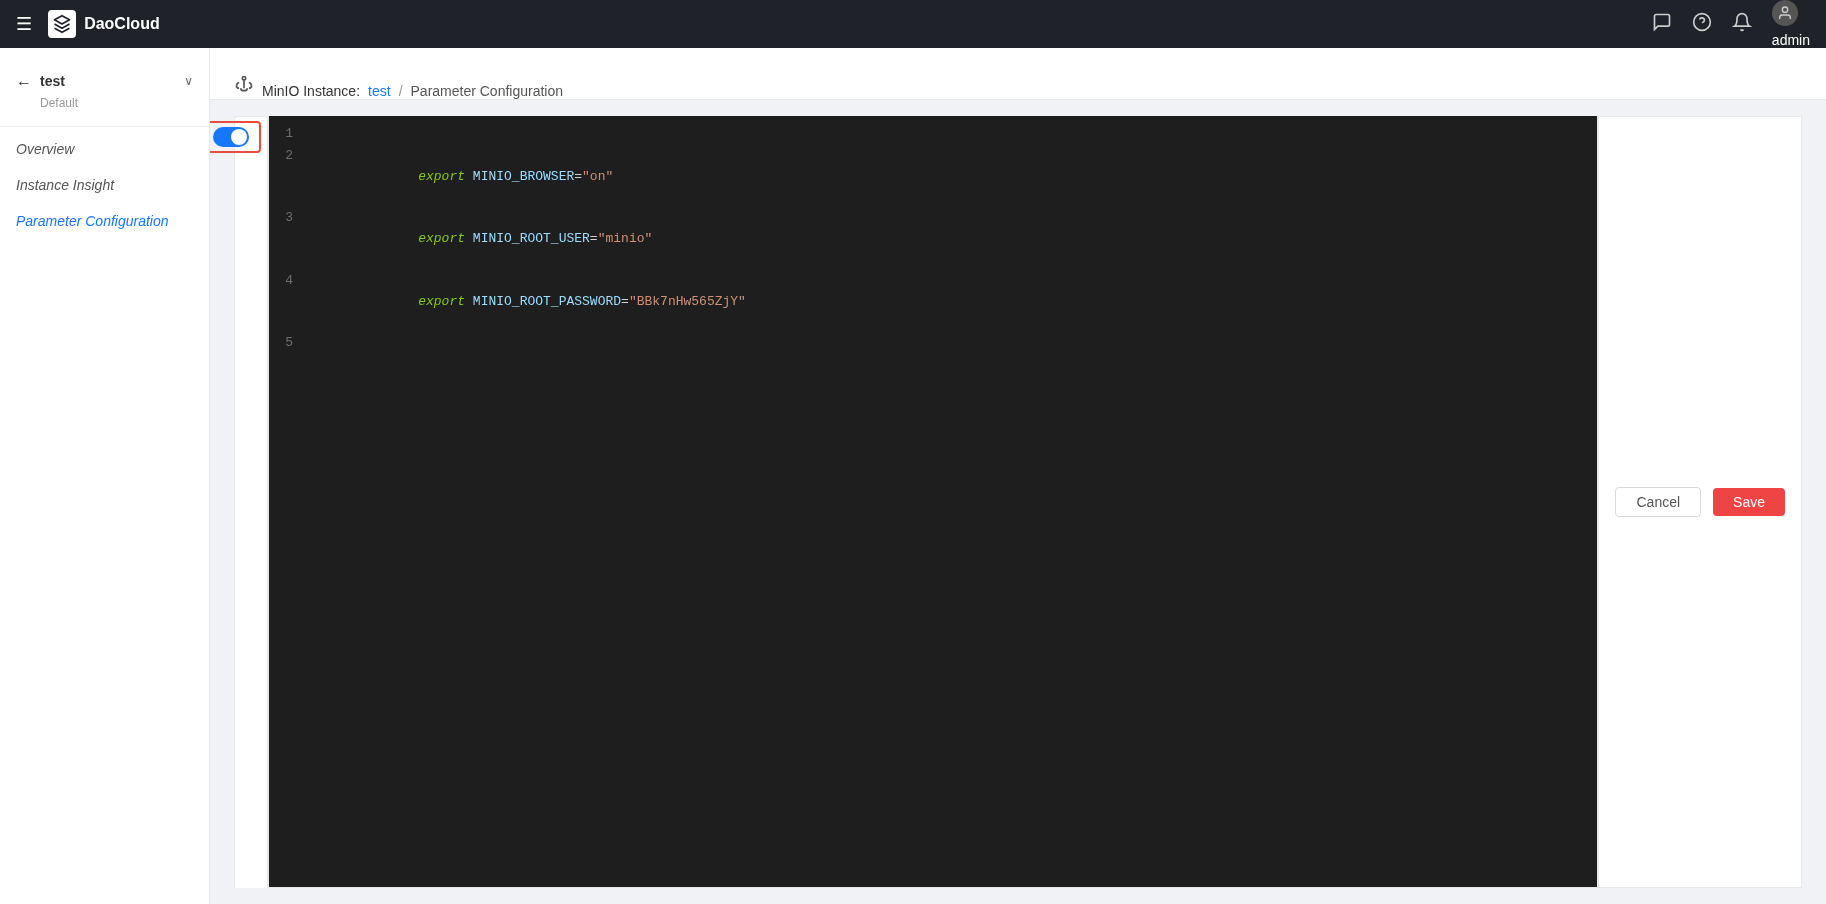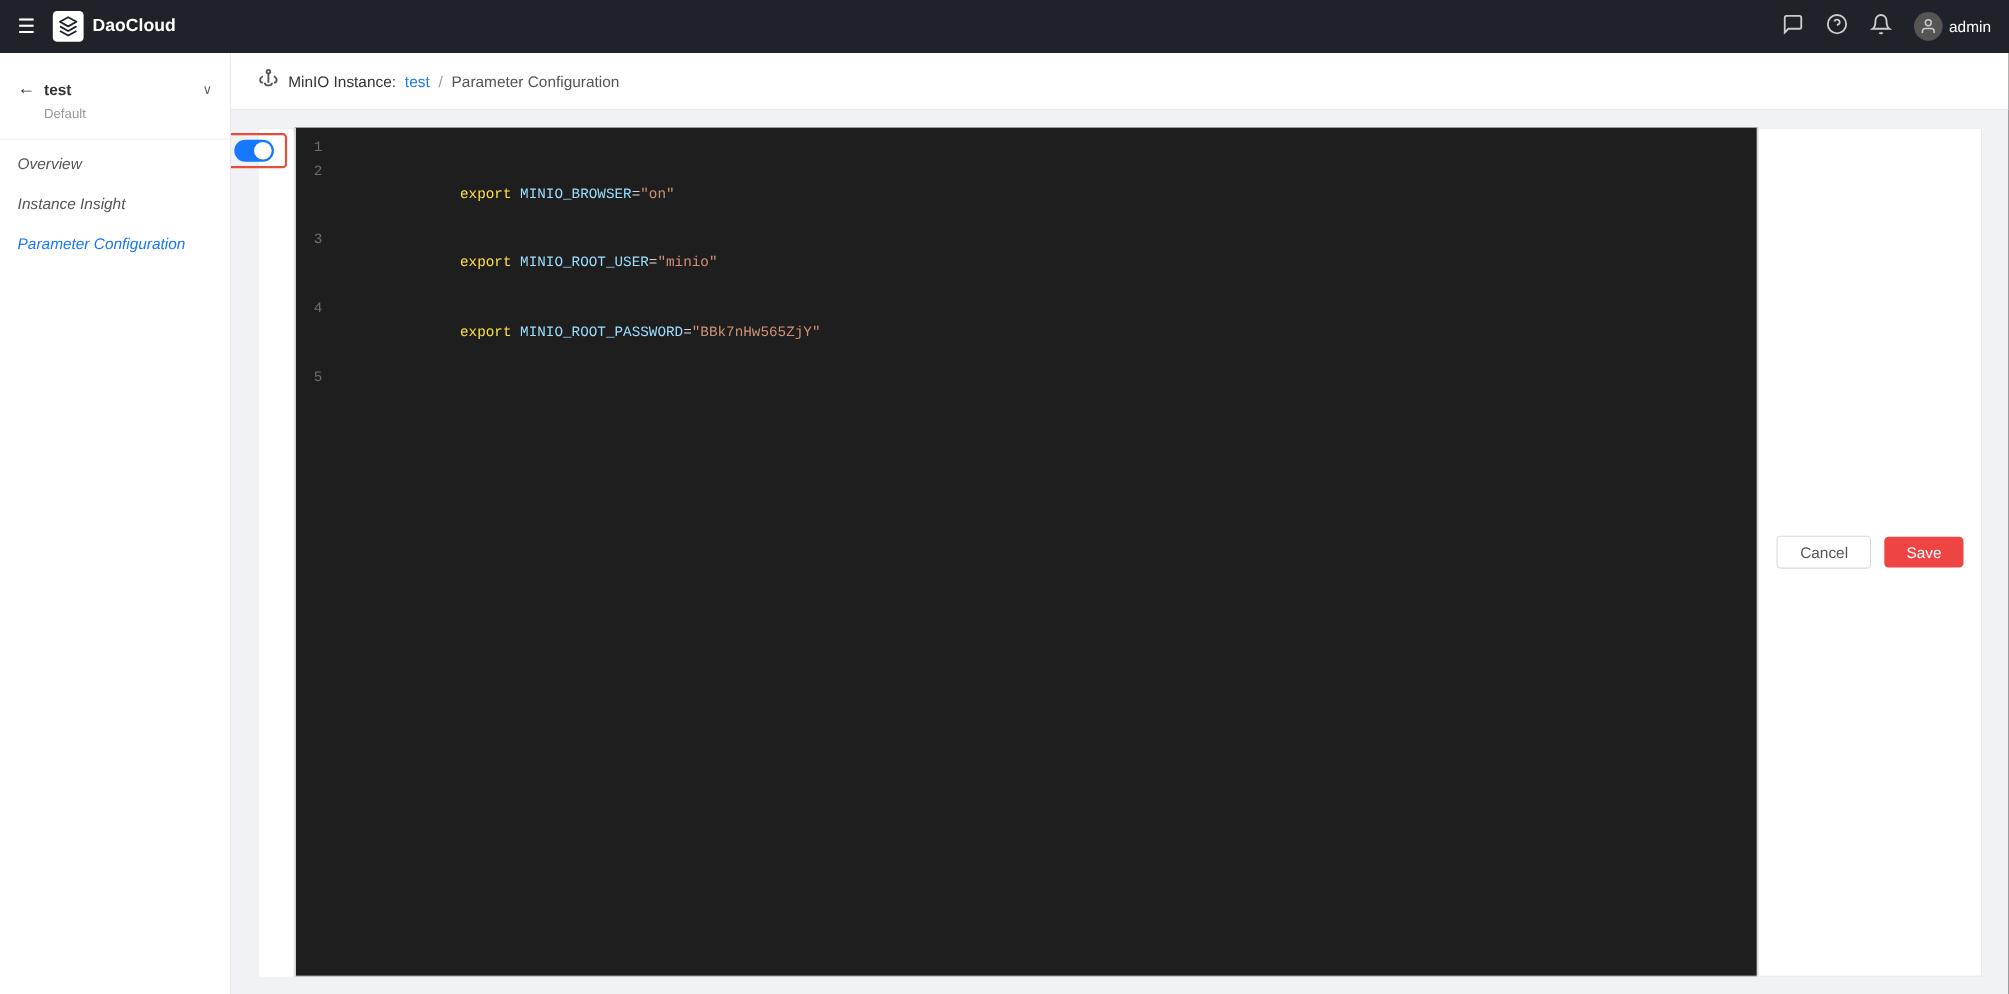"admin" .admin-user { align-items: center -> none; flex-direction: none -> column }
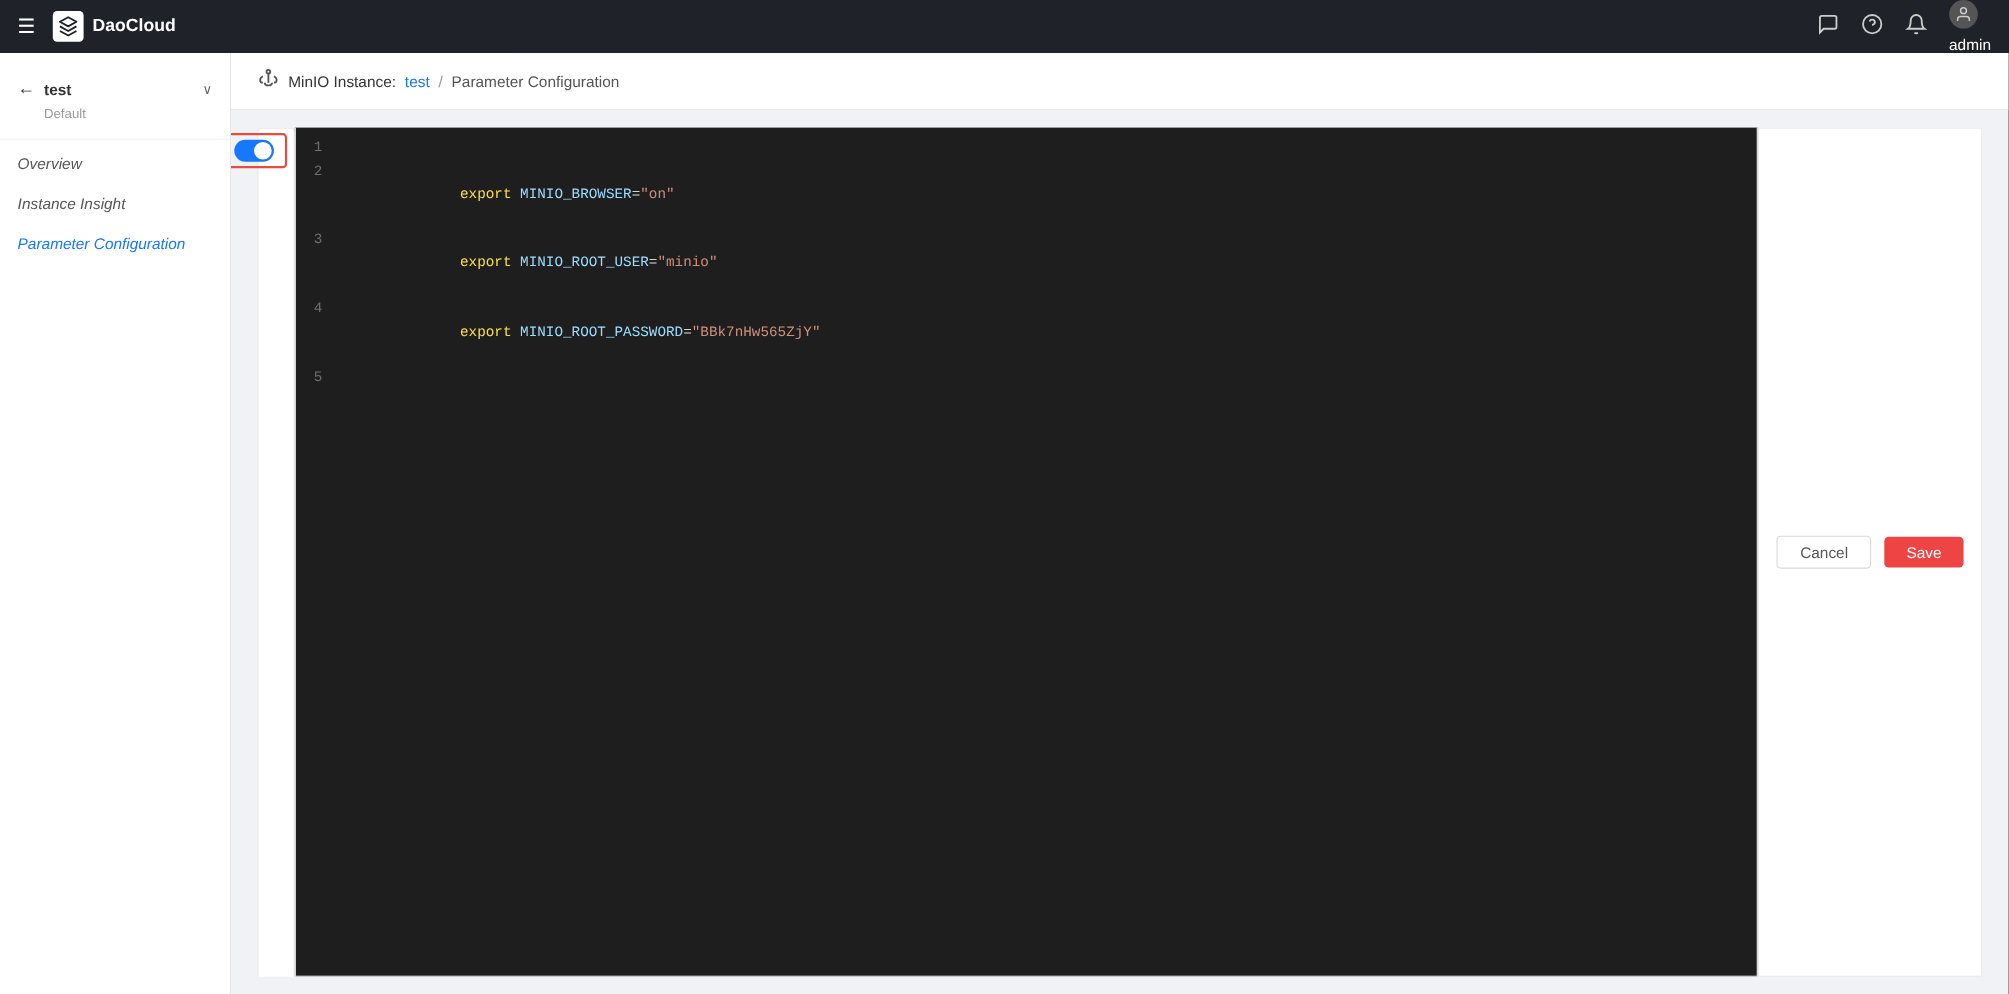"MinIO Instance:" .breadcrumb-bar { align-items: center -> flex-end }
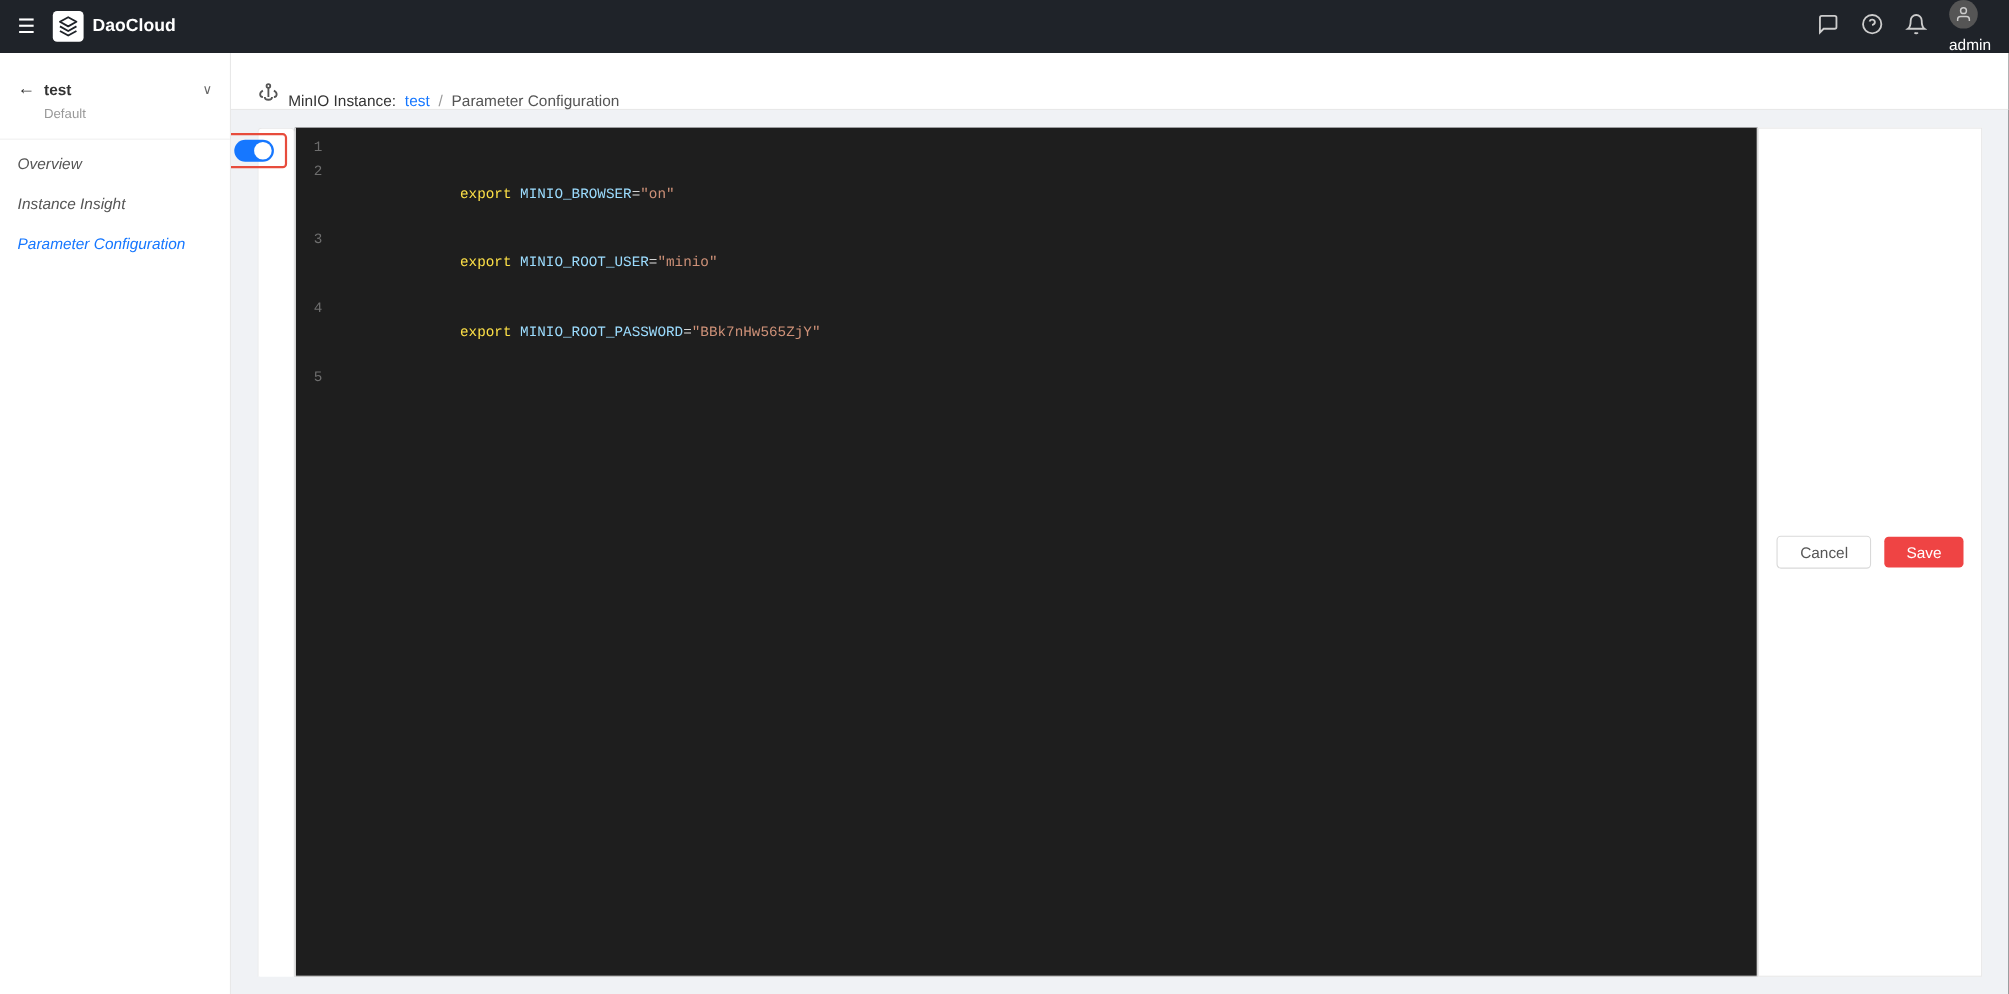"export" .kw-export { color: #fde047 -> #84cc16; font-style: none -> italic }
